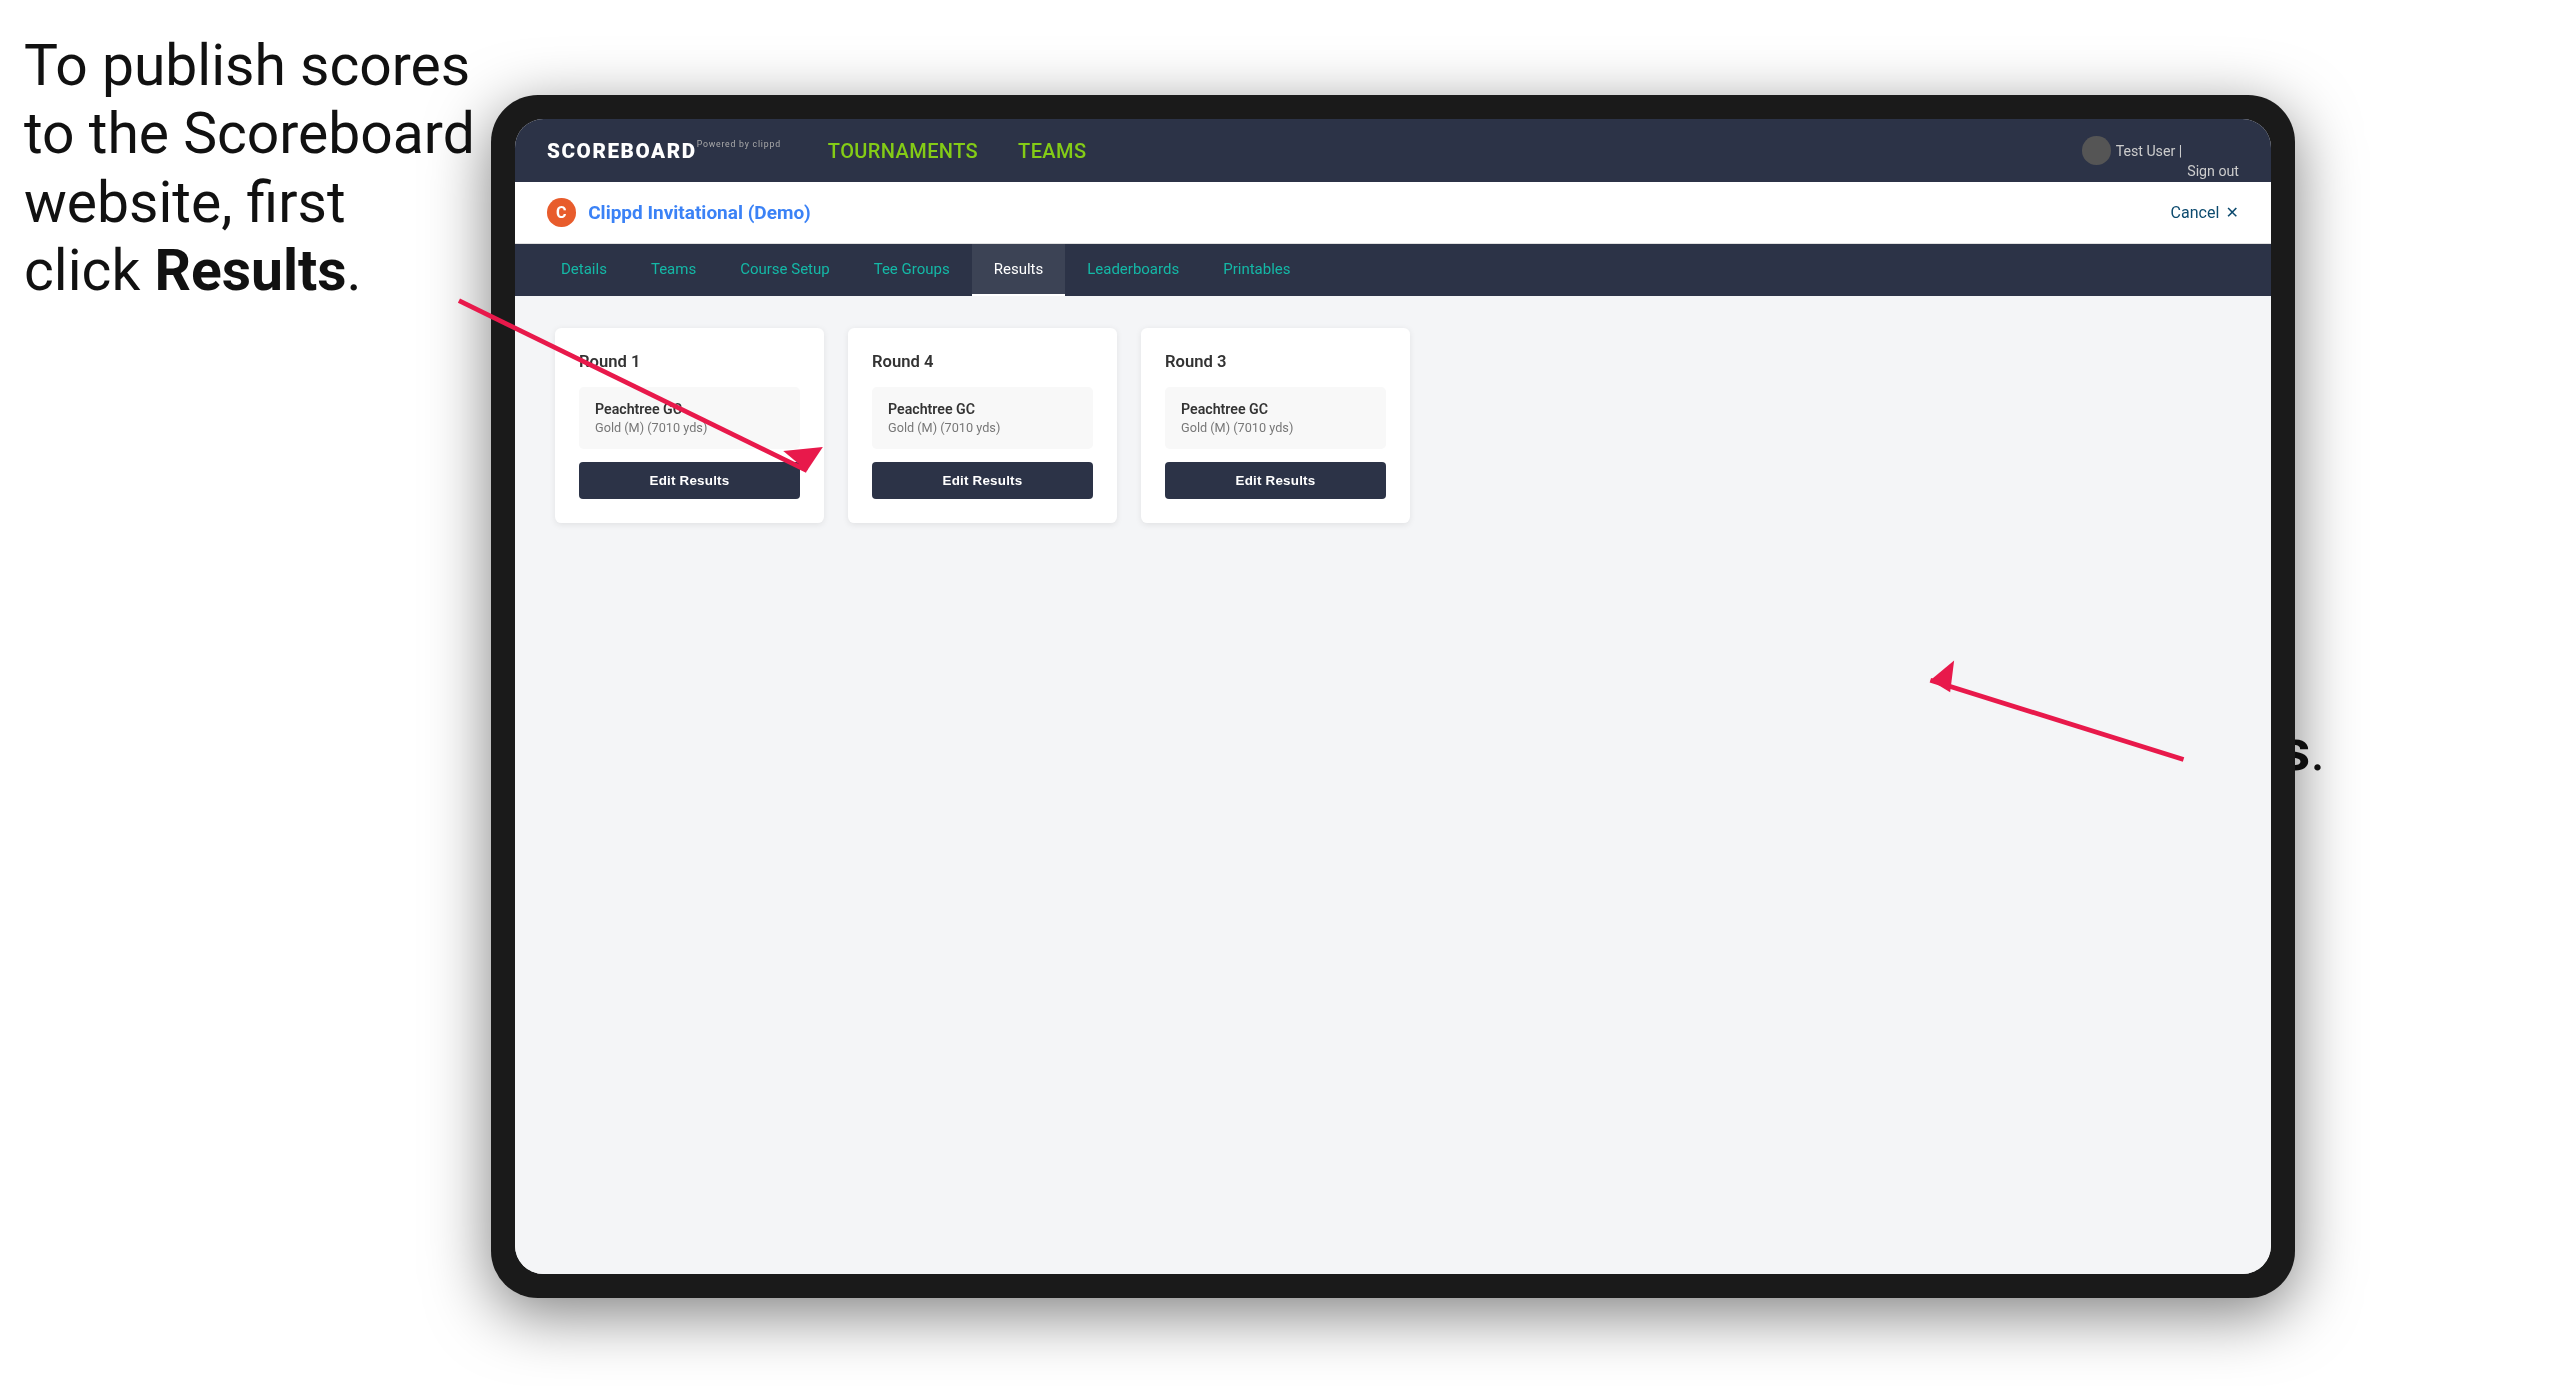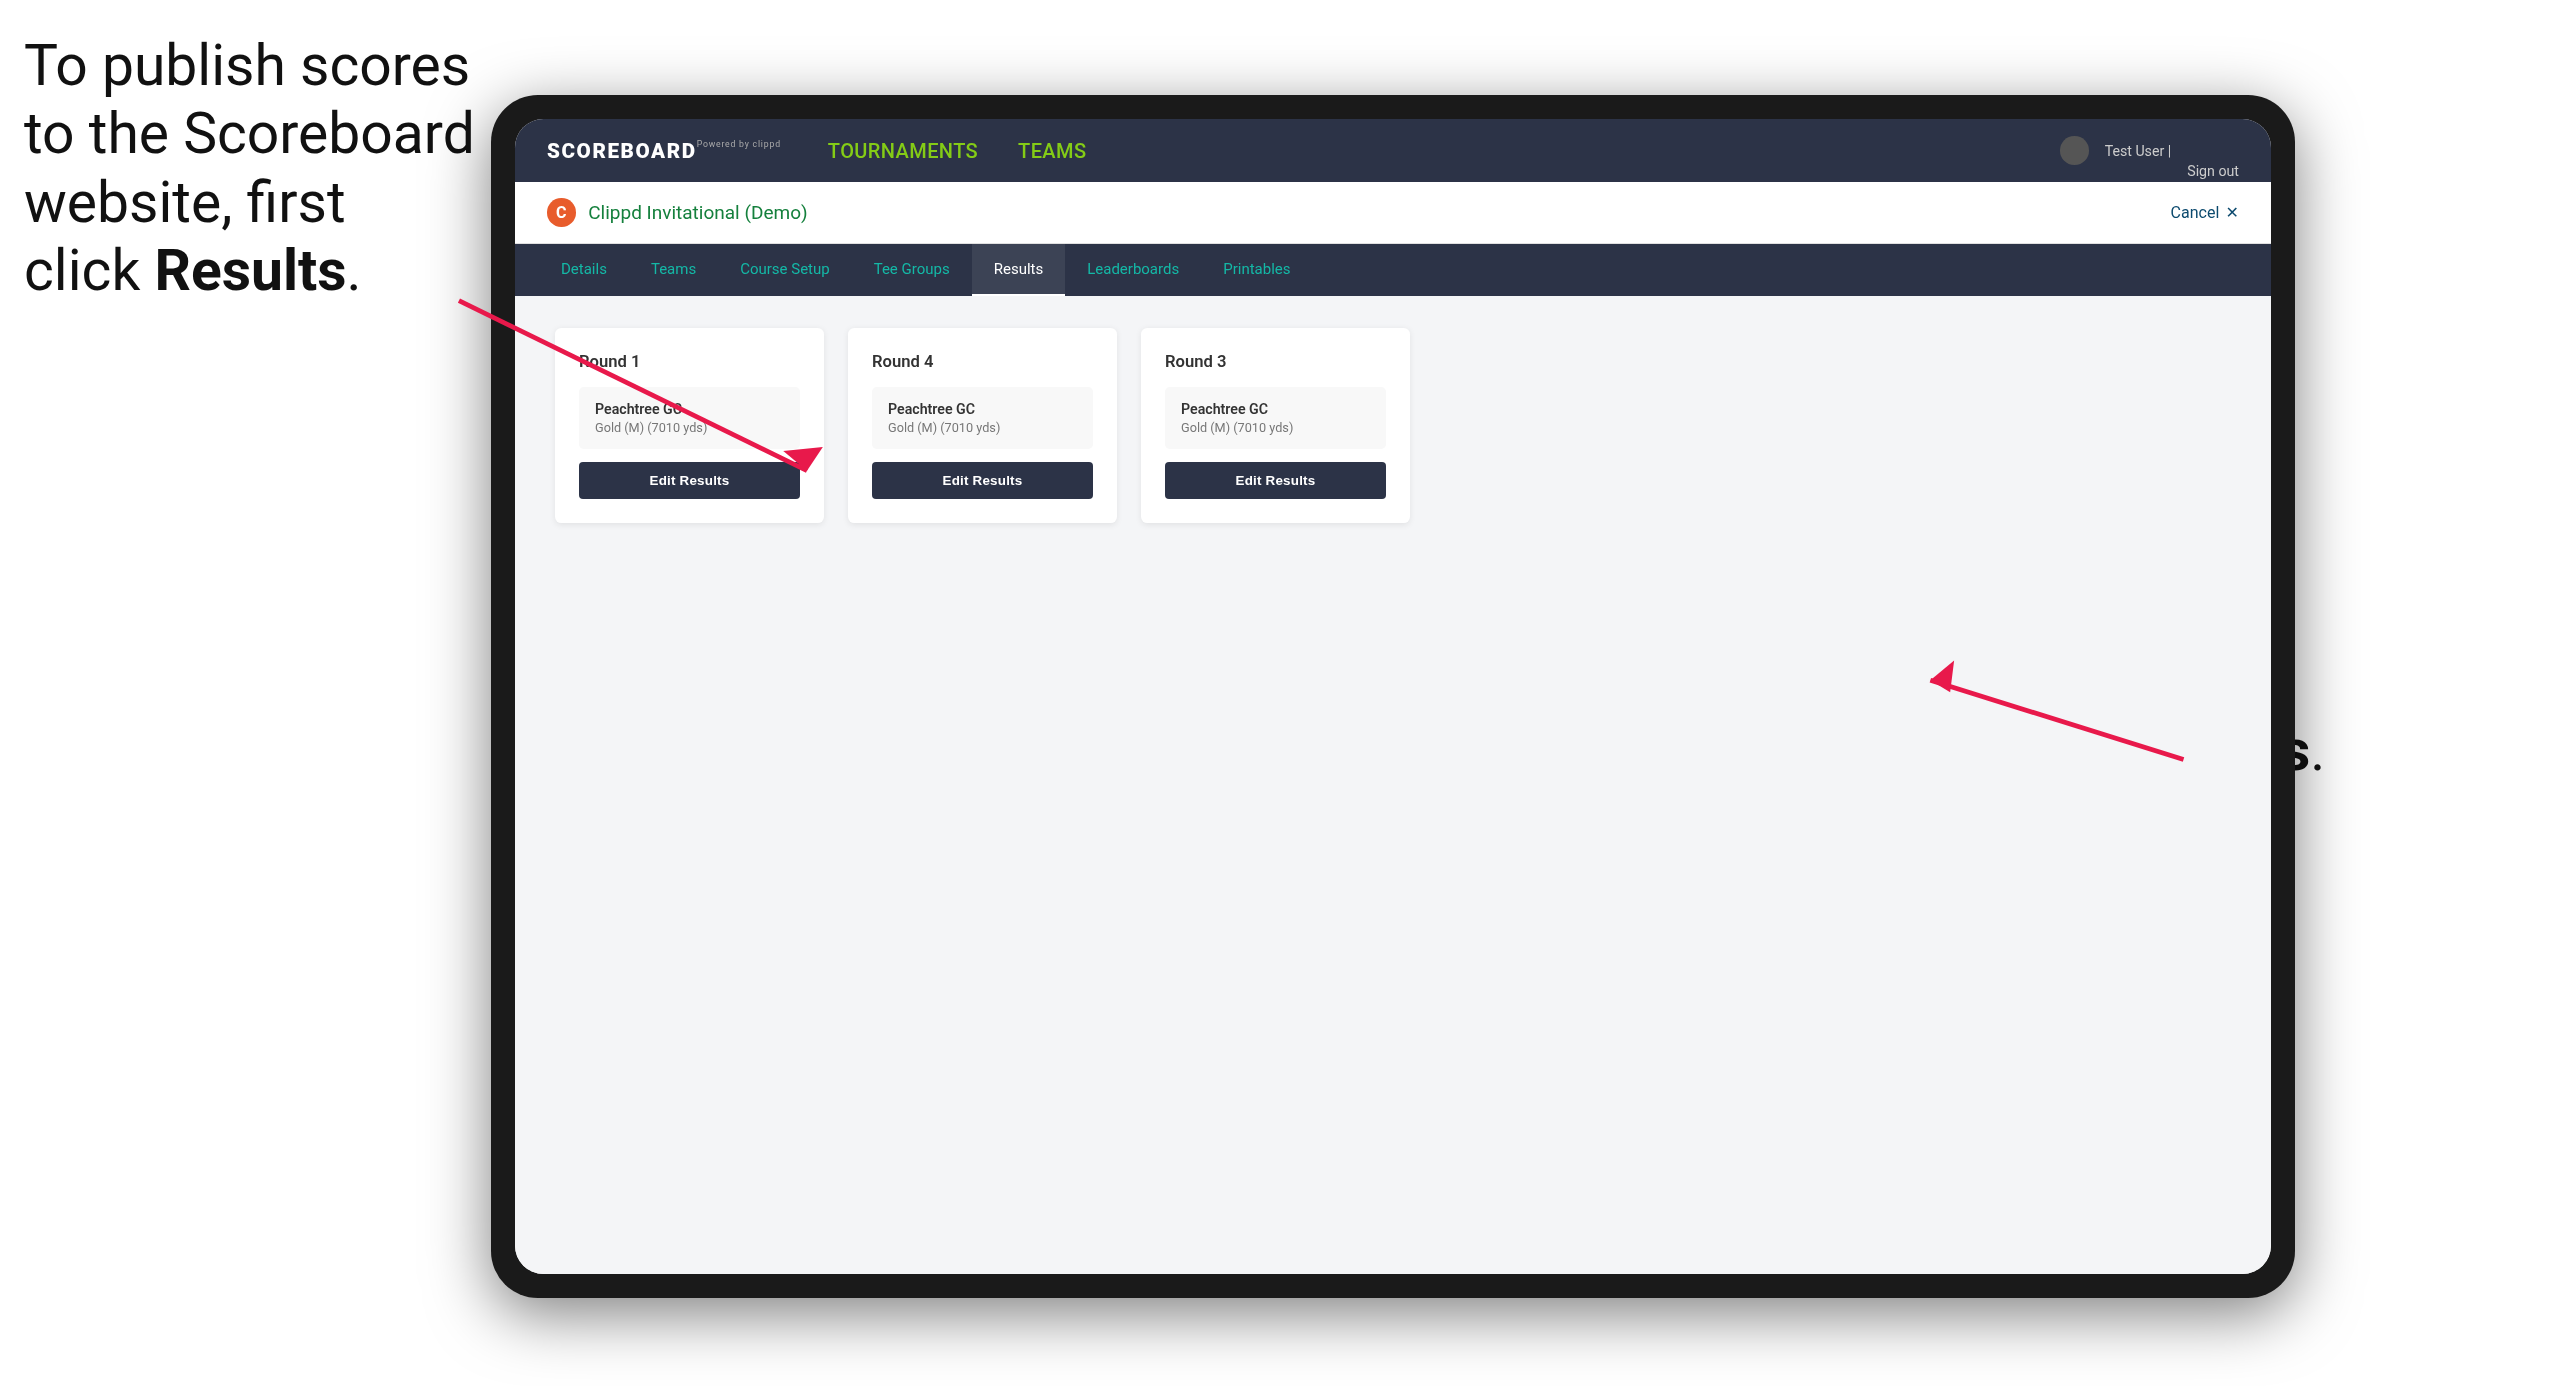"Test User |" .nav-right { gap: 16px -> 5px }
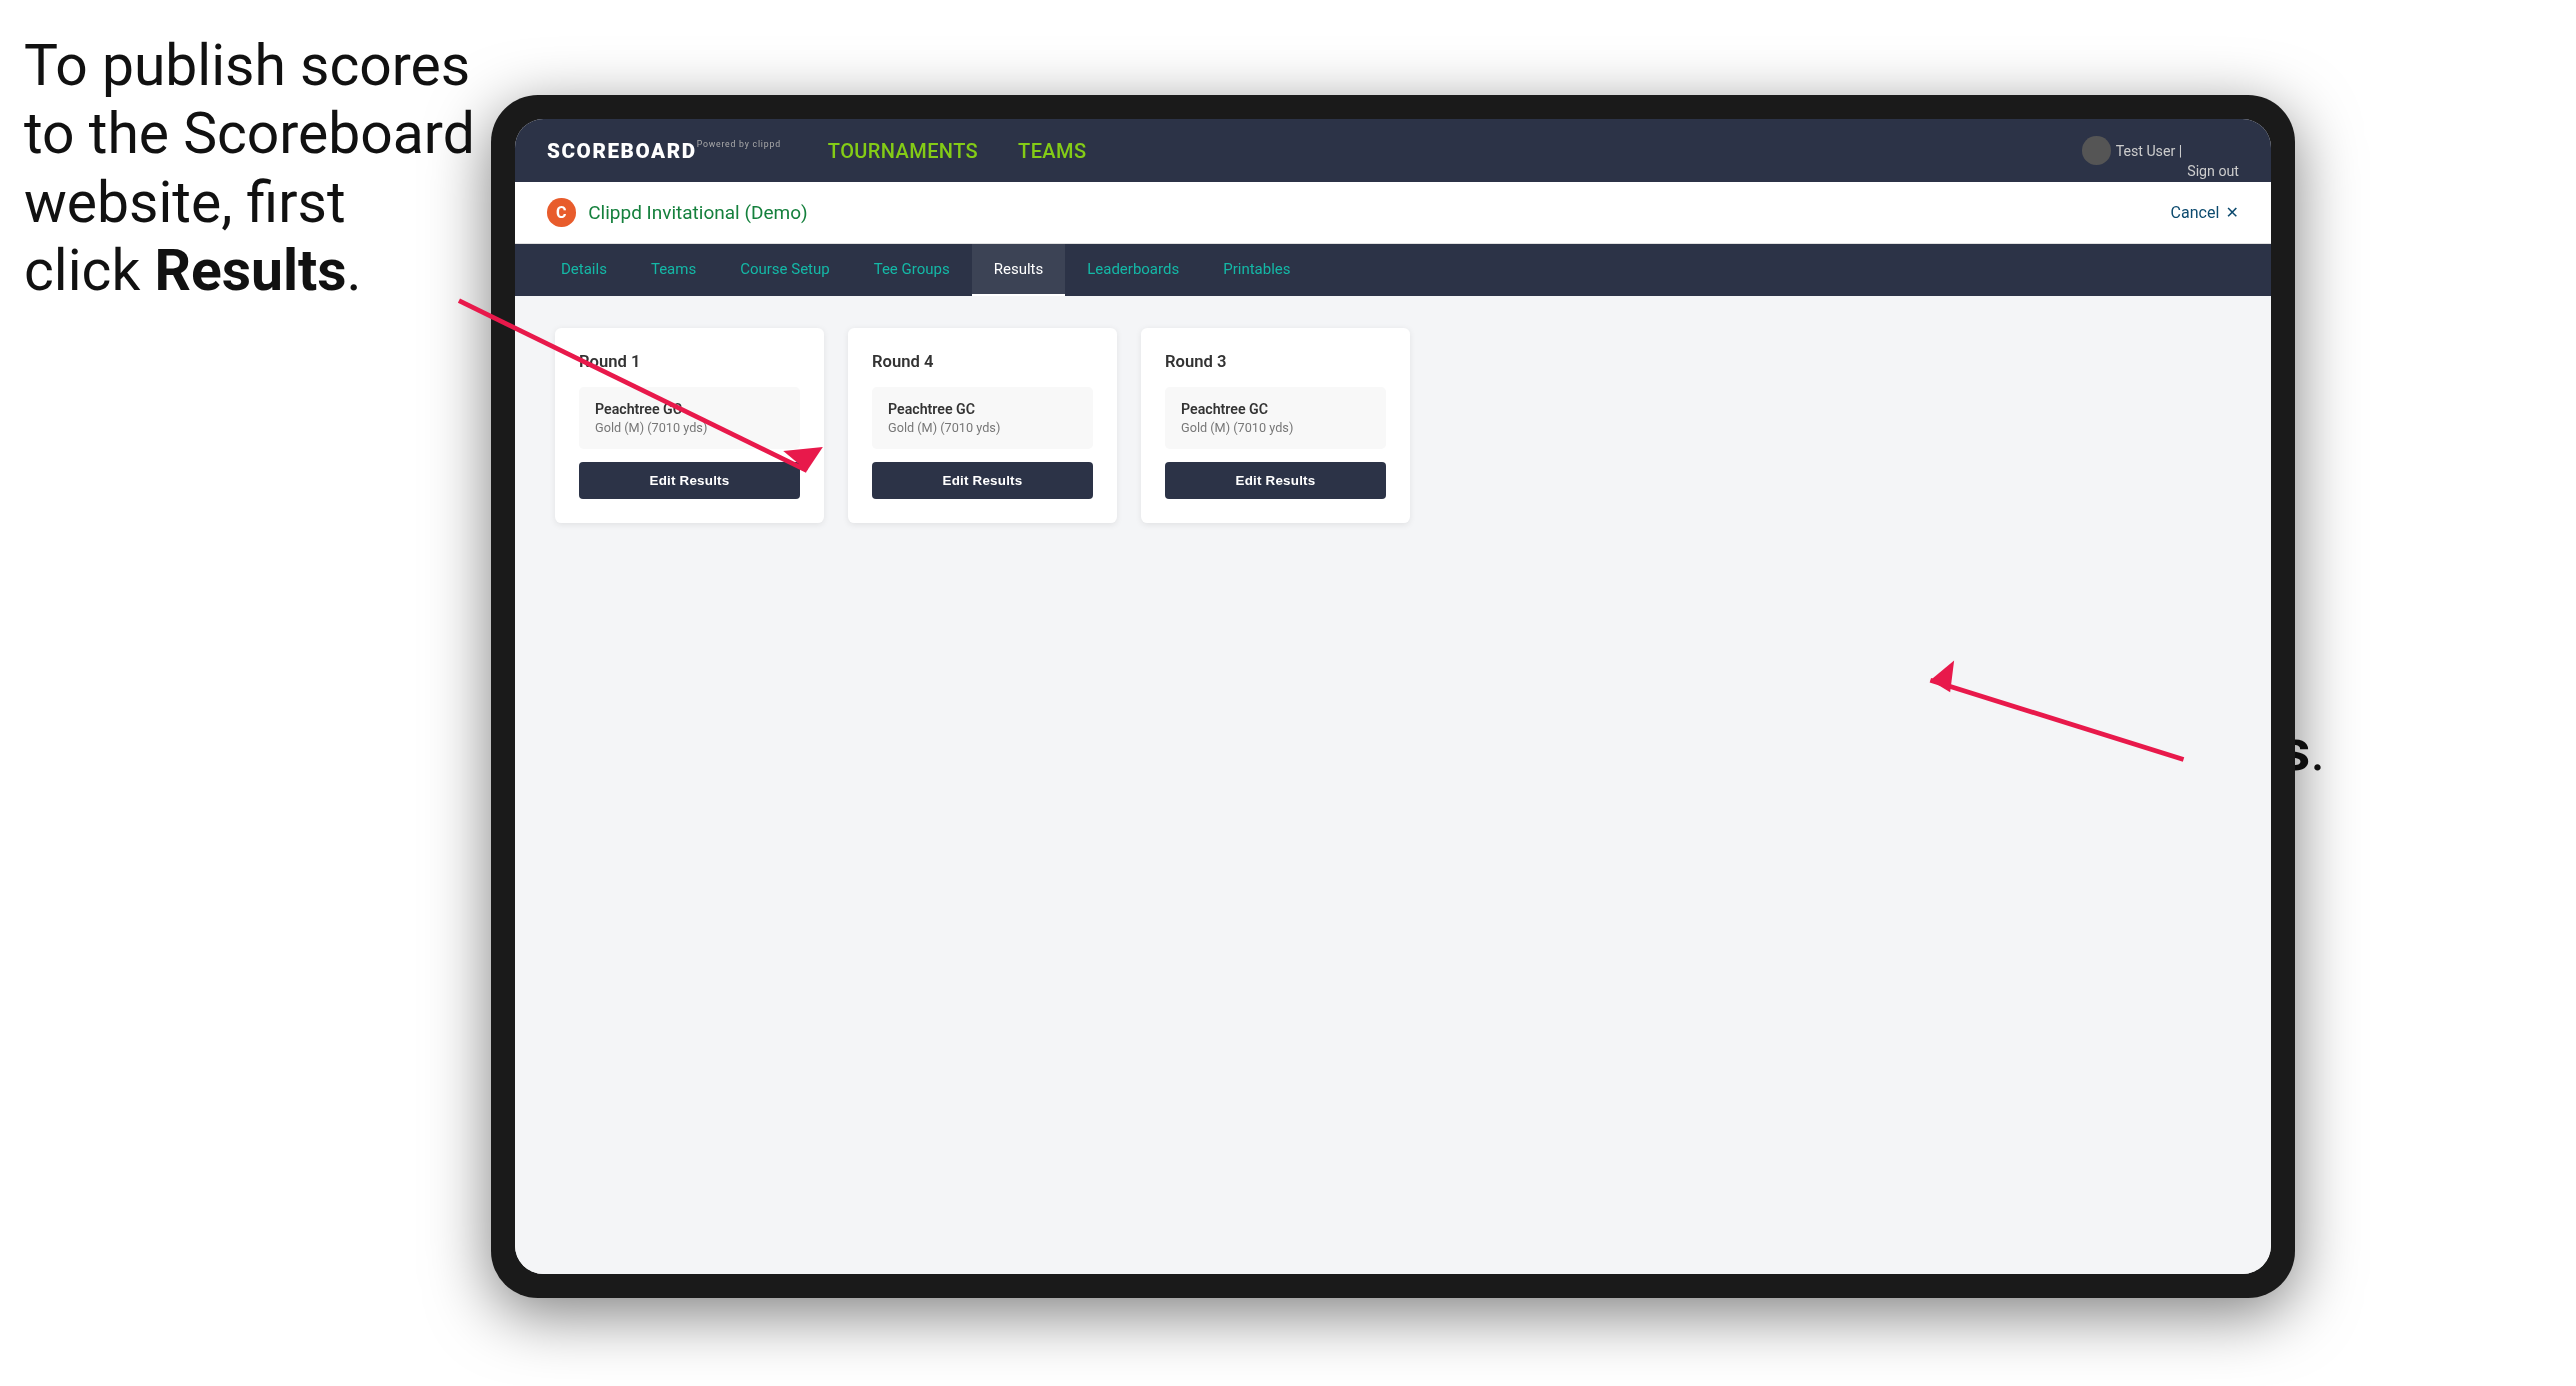"Clippd Invitational (Demo)" .tournament-name { color: #15803d -> #3b82f6; font-weight: 400 -> 700 }
